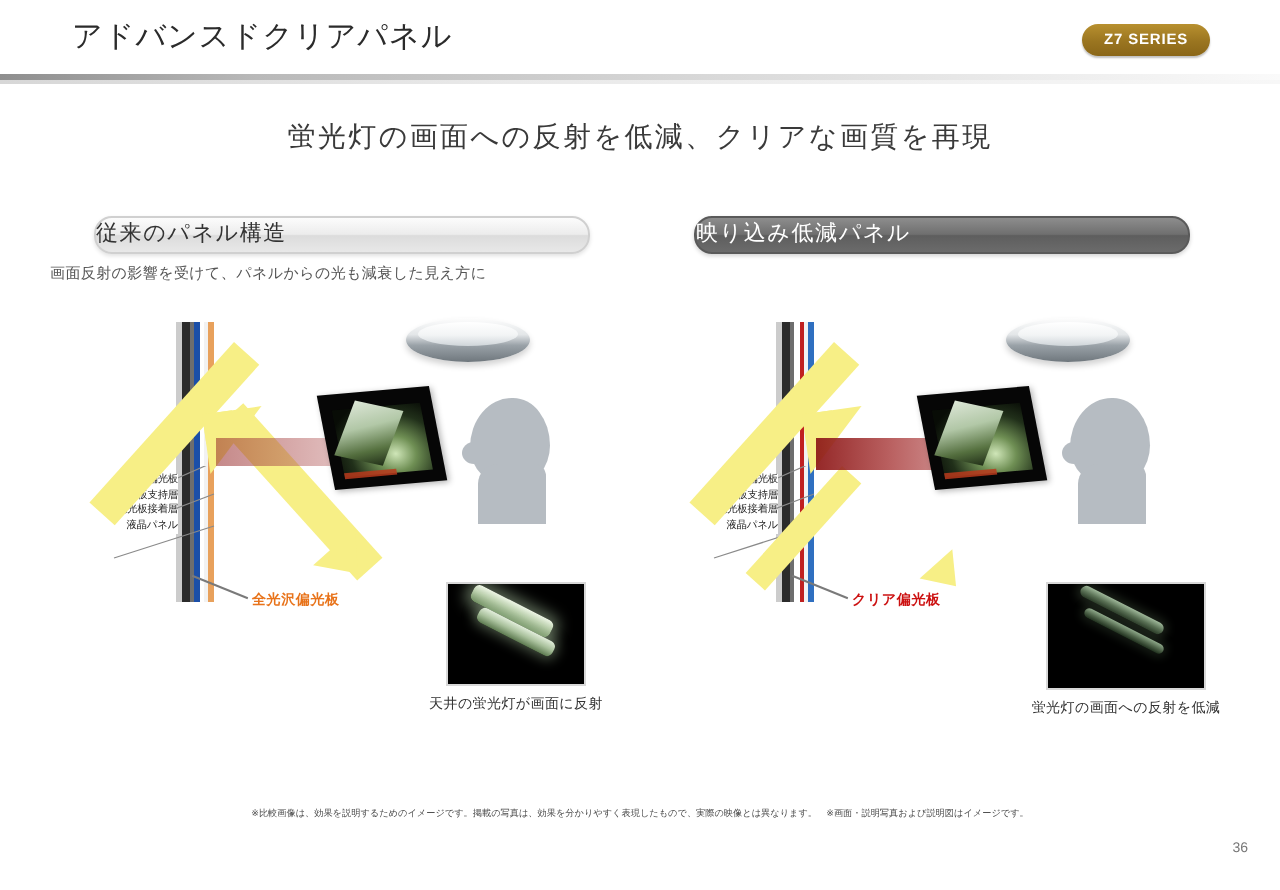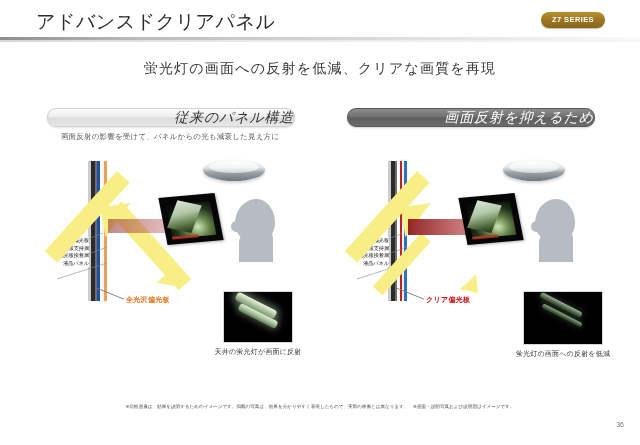"アドバンスドクリアパネル" .header-title { font-size: 19px -> 15px }
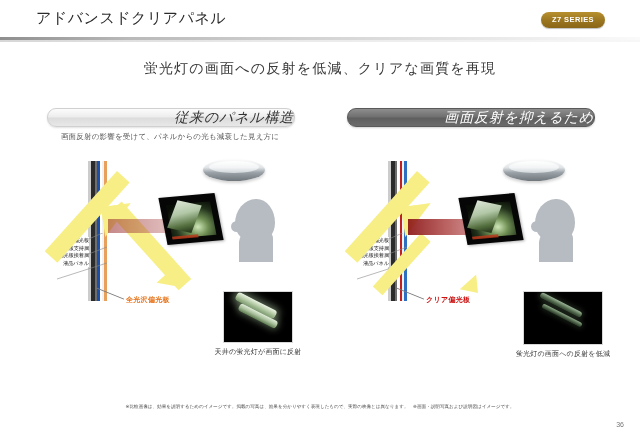"従来のパネル構造" .pill { font-size: 14px -> 11px; font-style: italic -> none; text-align: right -> left }
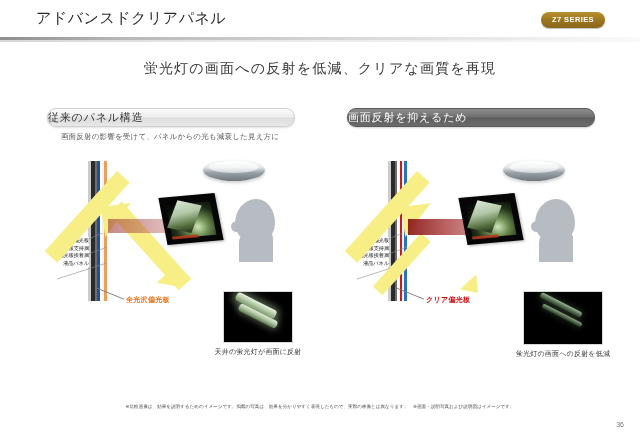"画面反射を抑えるため" div.pill { text: 画面反射を抑えるため -> 映り込み低減パネル }
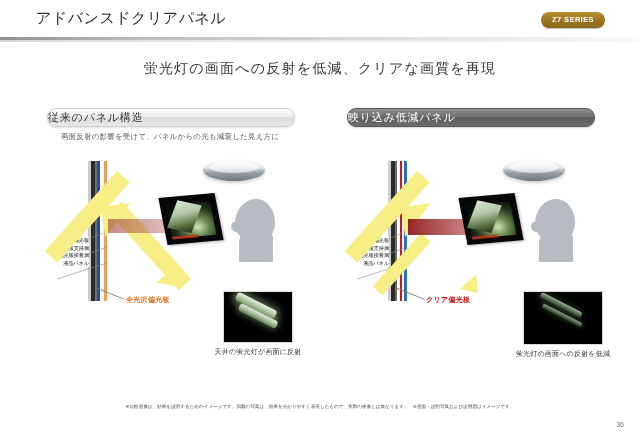"画面反射の影響を受けて、パネルからの光も減衰した見え方に" .desc { text-align: center -> none }
